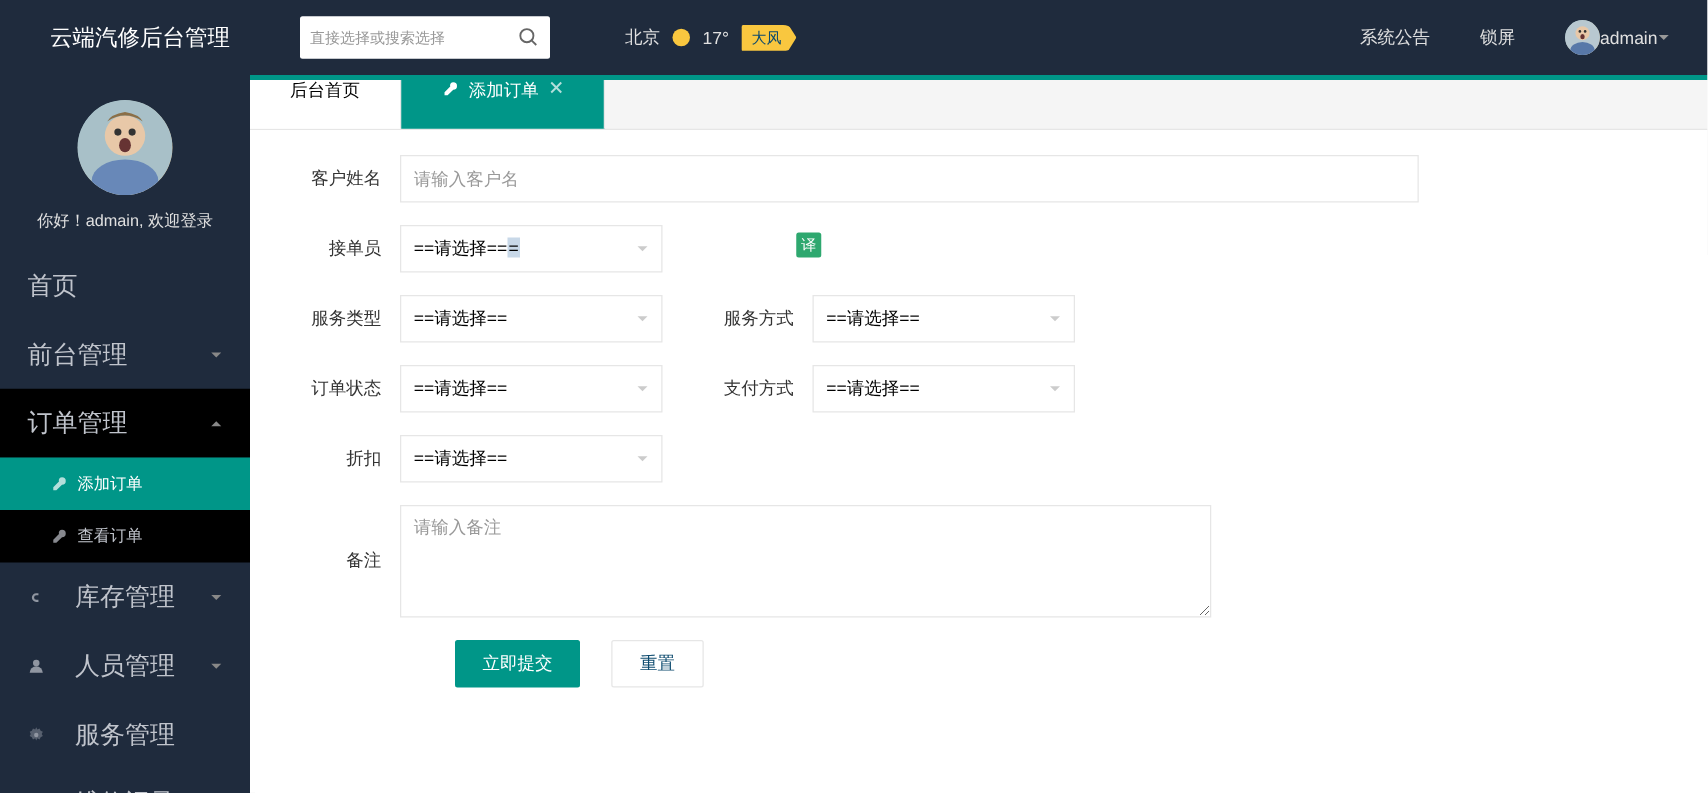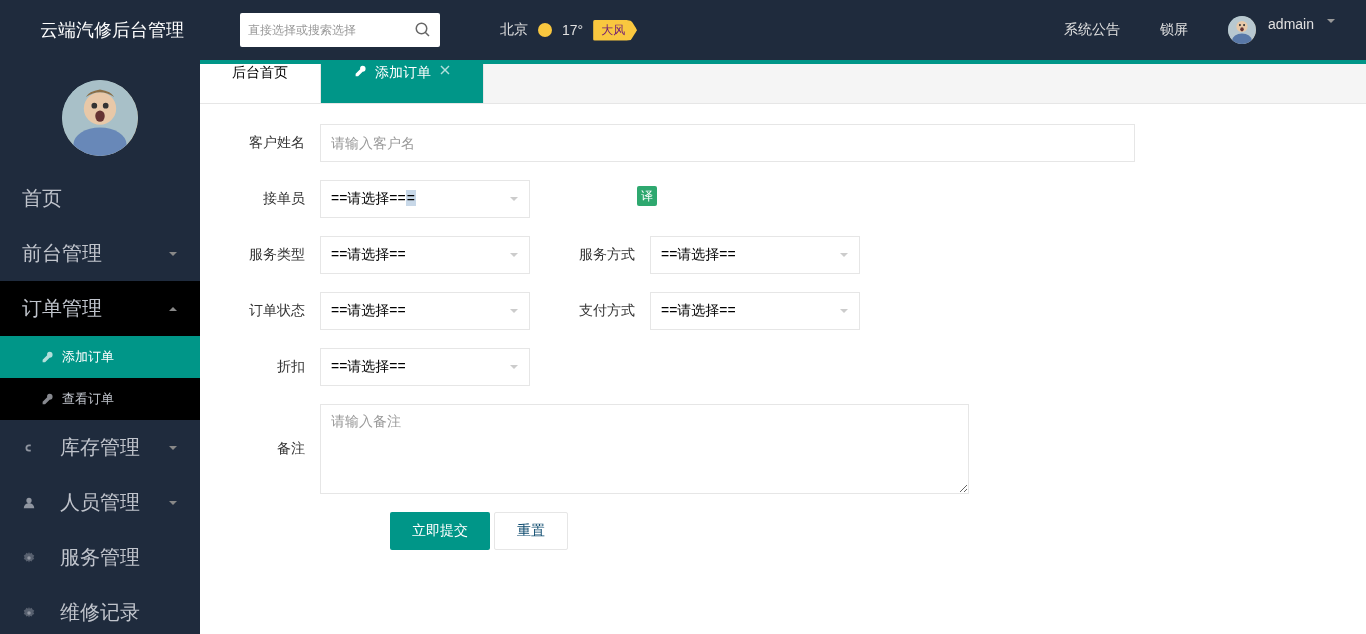"大风" .wind-flag { color: #701a75 -> #0c4a6e }
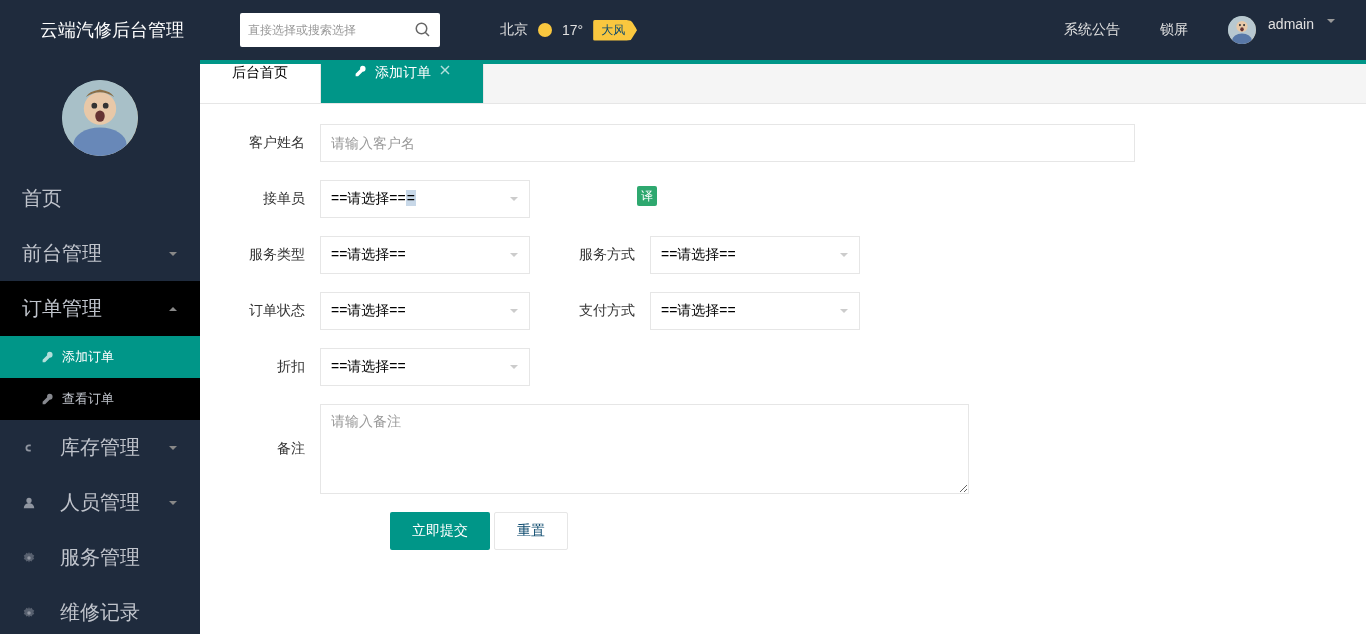"admain" .user-section { align-items: flex-start -> center; gap: 12px -> 0 }
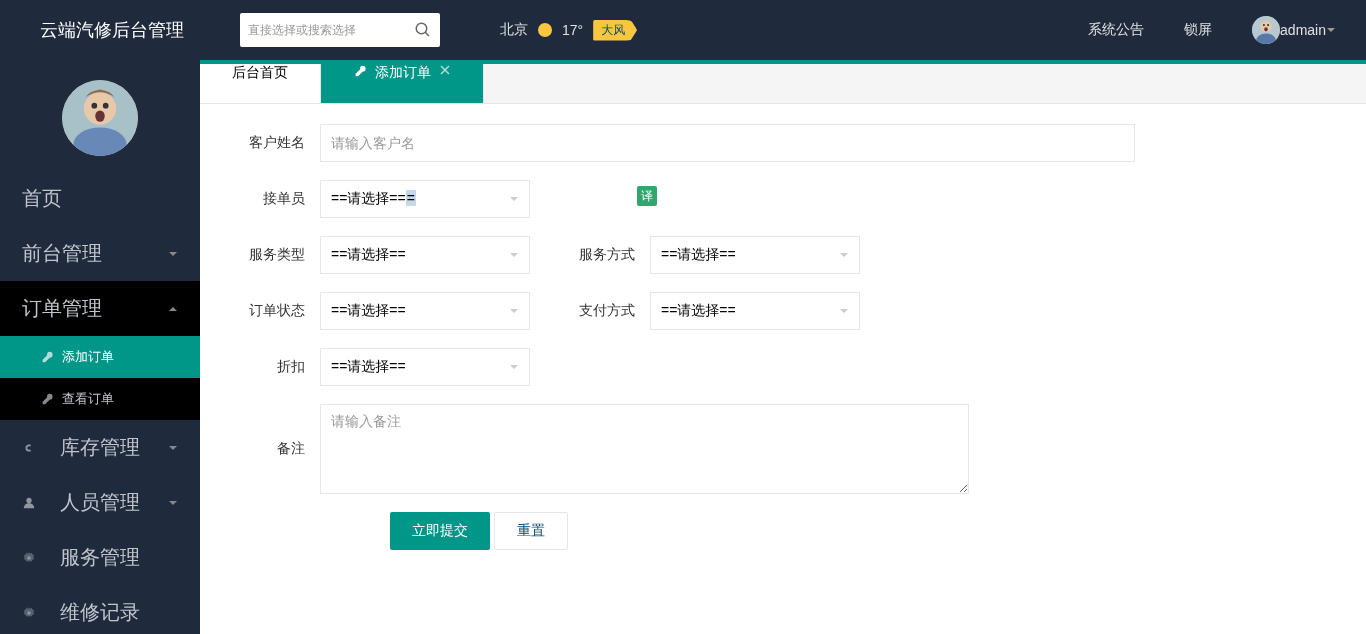"你好！admain, 欢迎登录" div.welcome-text { html: none -> <div>你好！admain, 欢迎登录</div> }
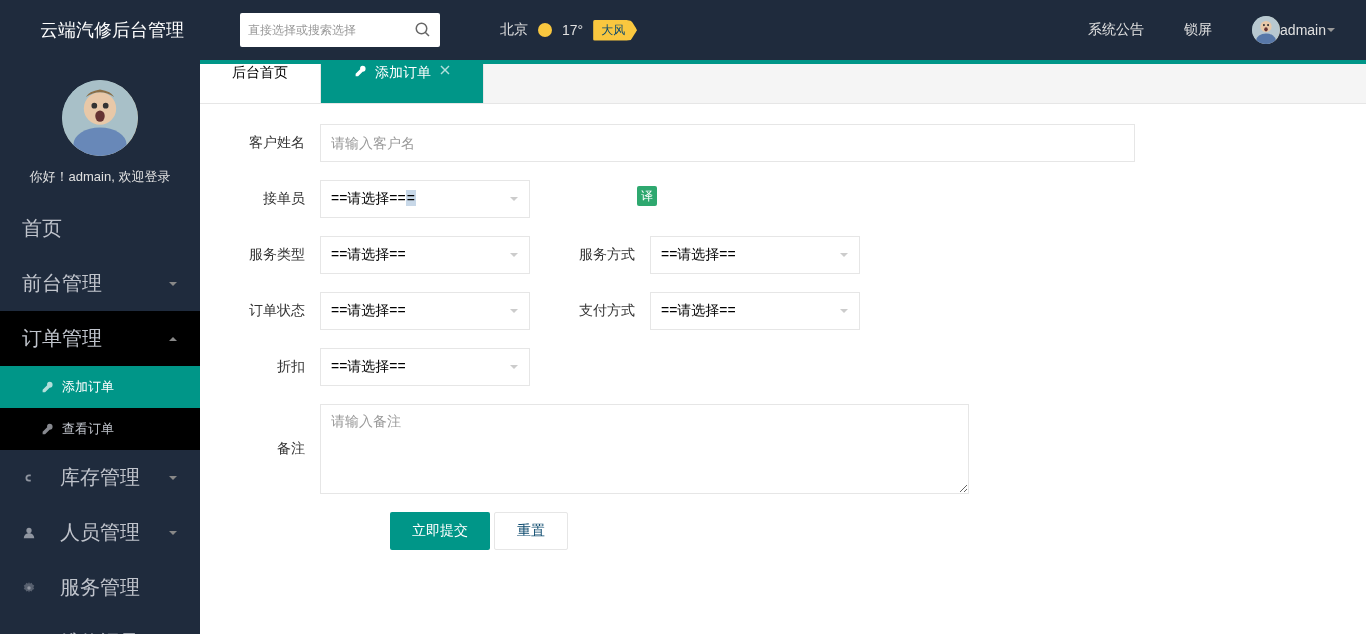"立即提交" .form-buttons { gap: 4px -> 25px; margin-left: 116px -> 90px }
